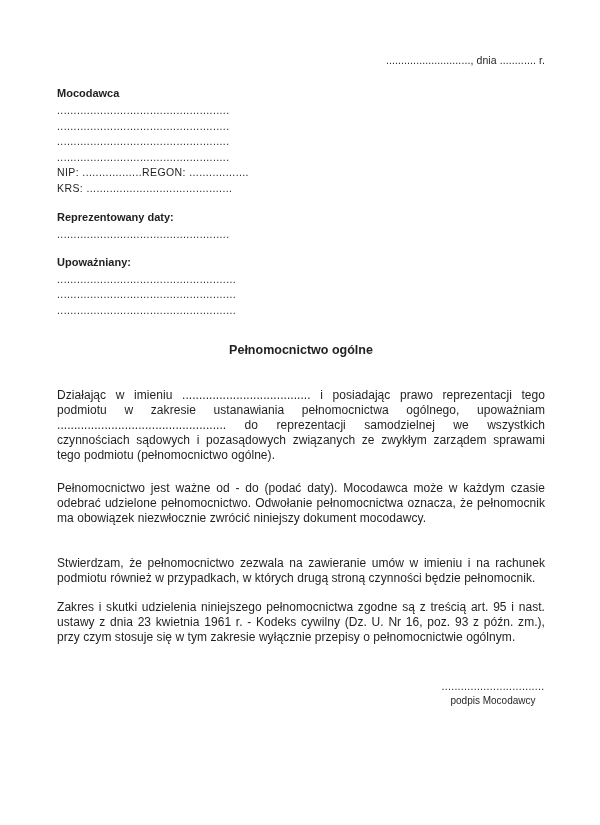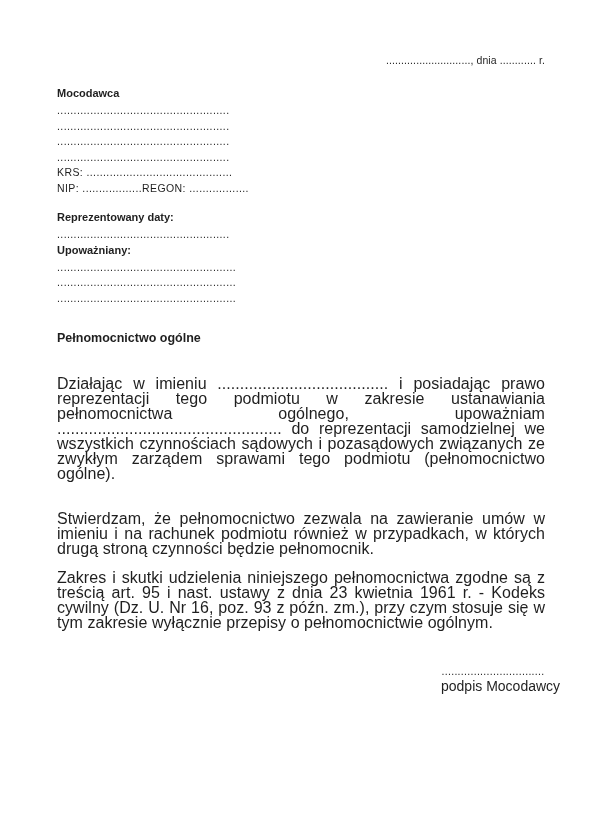"KRS:" div.fill-line { order: before "NIP: ..................REGON:" -> after "NIP: ..................REGON:" }
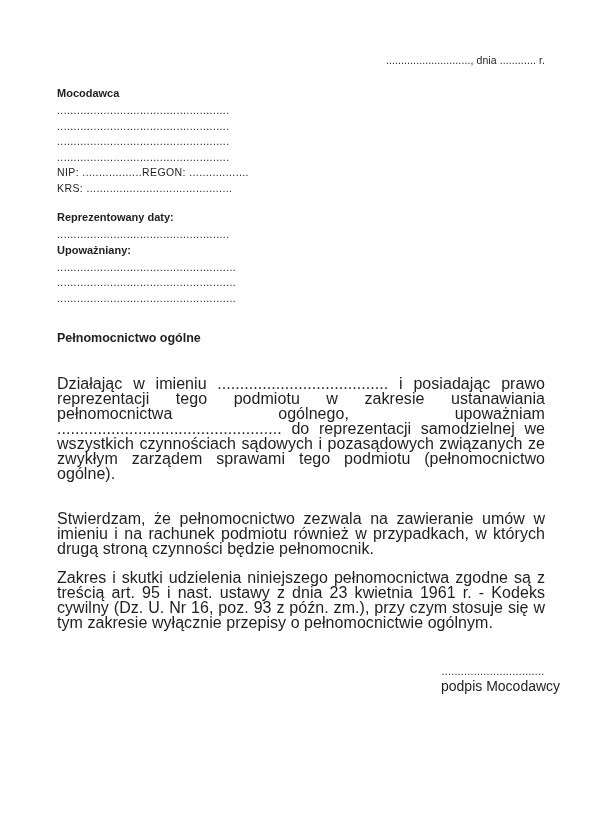"Upoważniany:" .label-upowazniany { margin-top: 0 -> 12px }
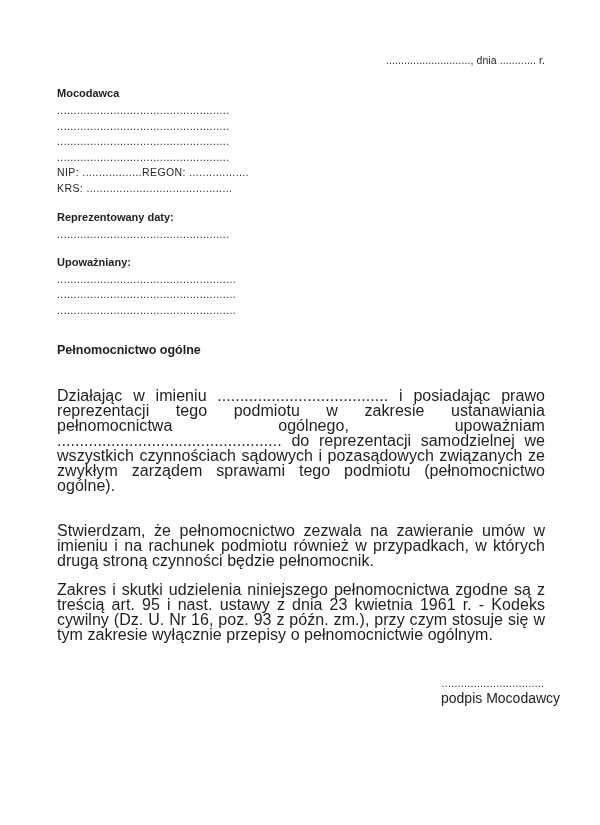"Pełnomocnictwo ogólne" .doc-title { text-align: left -> center }
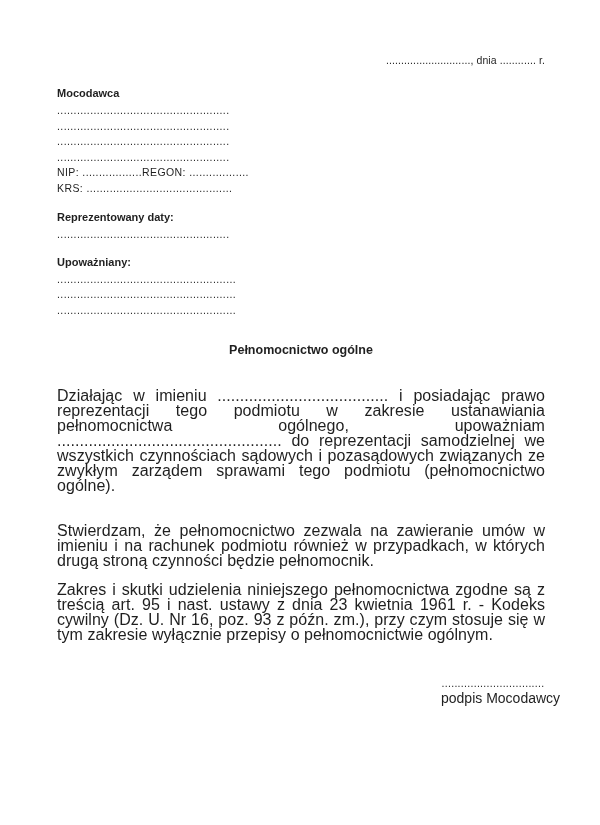"Działając w imieniu" .para { font-size: 16px -> 12px }
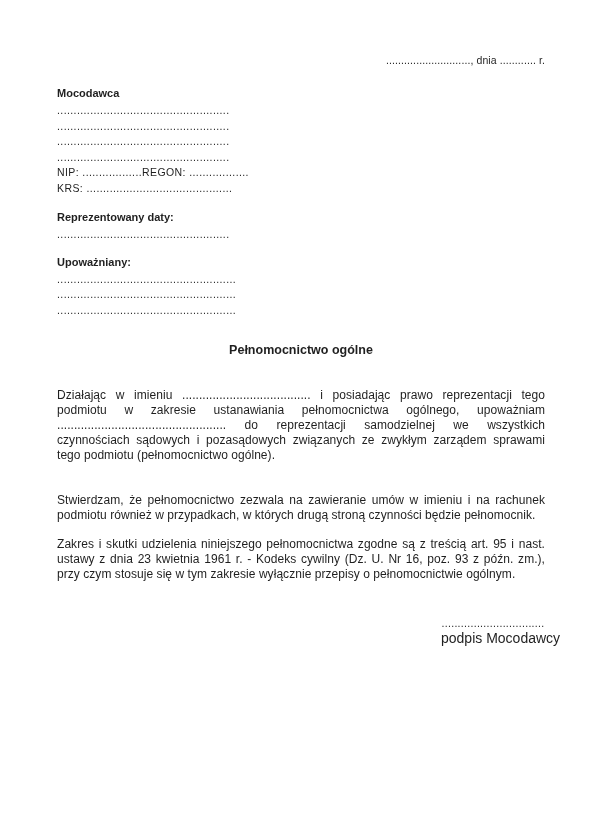"Pełnomocnictwo jest ważne od -" div.para { html: none -> <div>Pełnomocnictwo jest ważne od - do (podać daty). Mocodawca może w każdym czasie odebrać udzielone pełnomocnictwo. Odwołanie pełnomocnictwa oznacza, że pełnomocnik ma obowiązek niezwłocznie zwrócić niniejszy dokument mocodawcy.</div> }
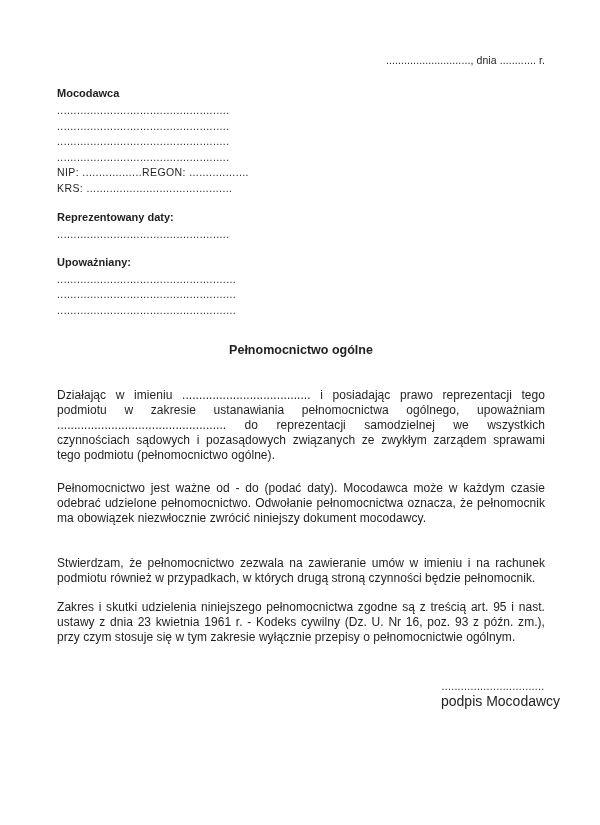"podpis Mocodawcy" .signature .sig-caption { font-size: 14px -> 10px }
